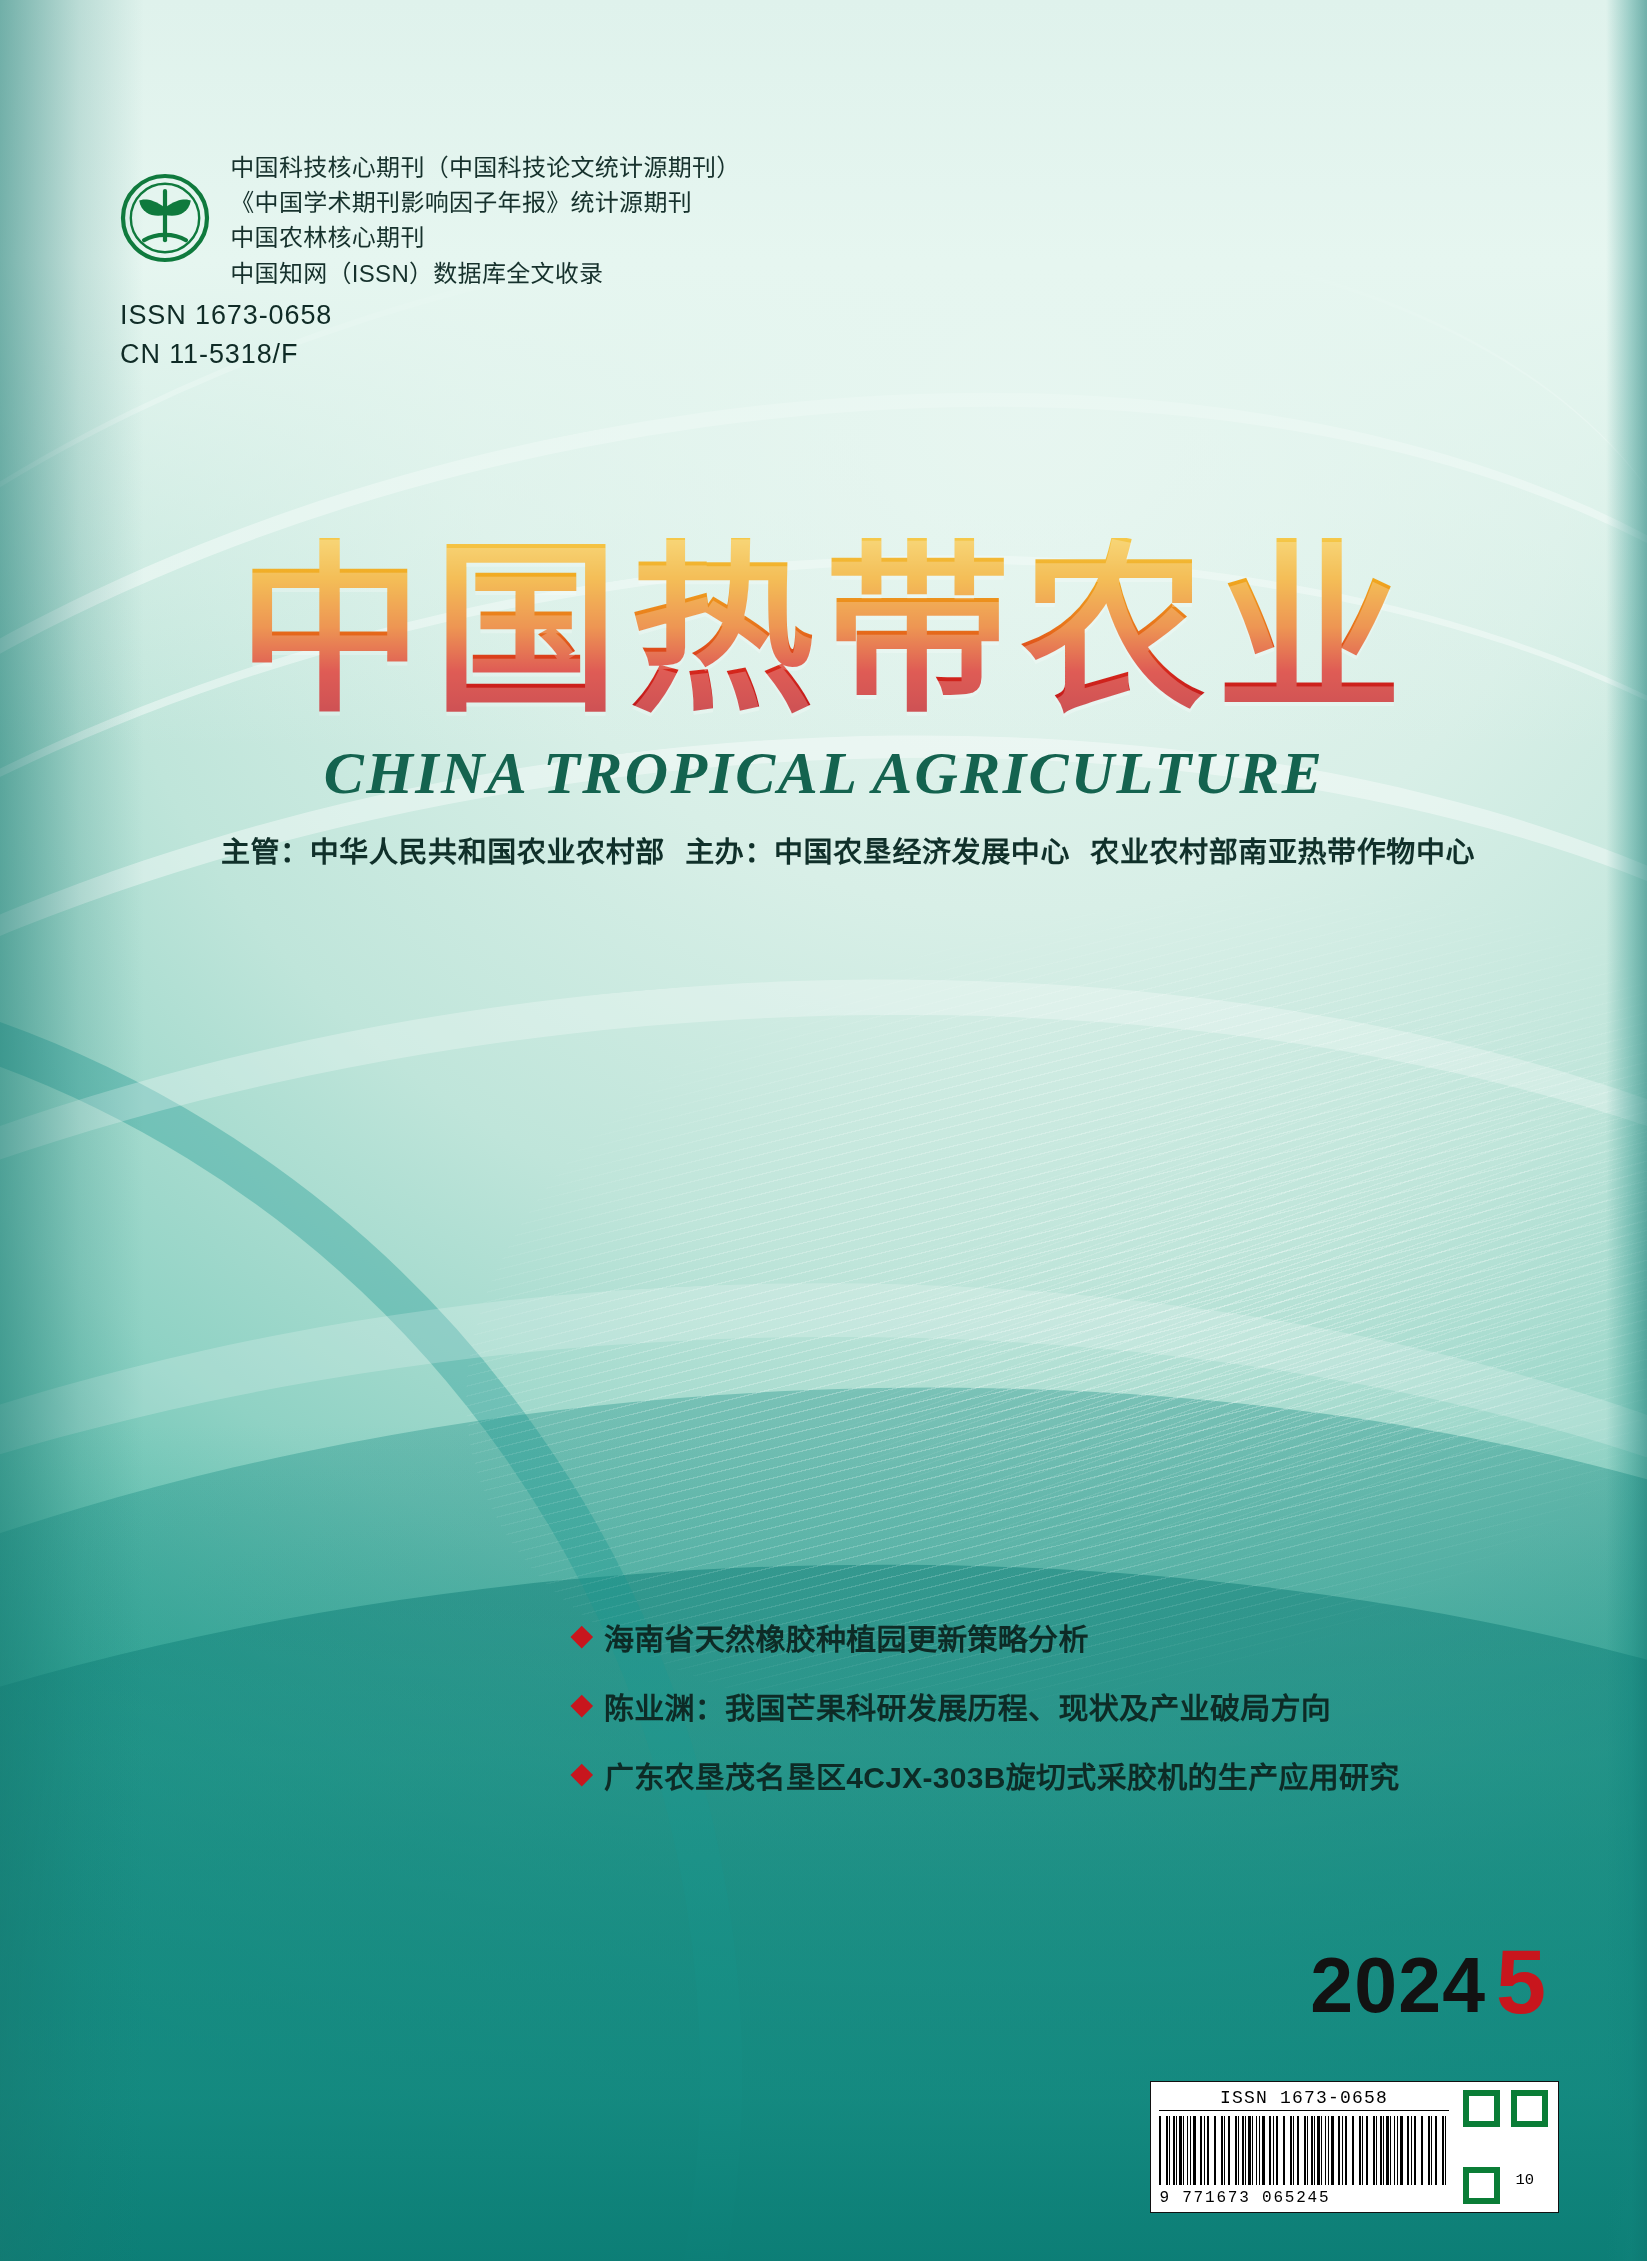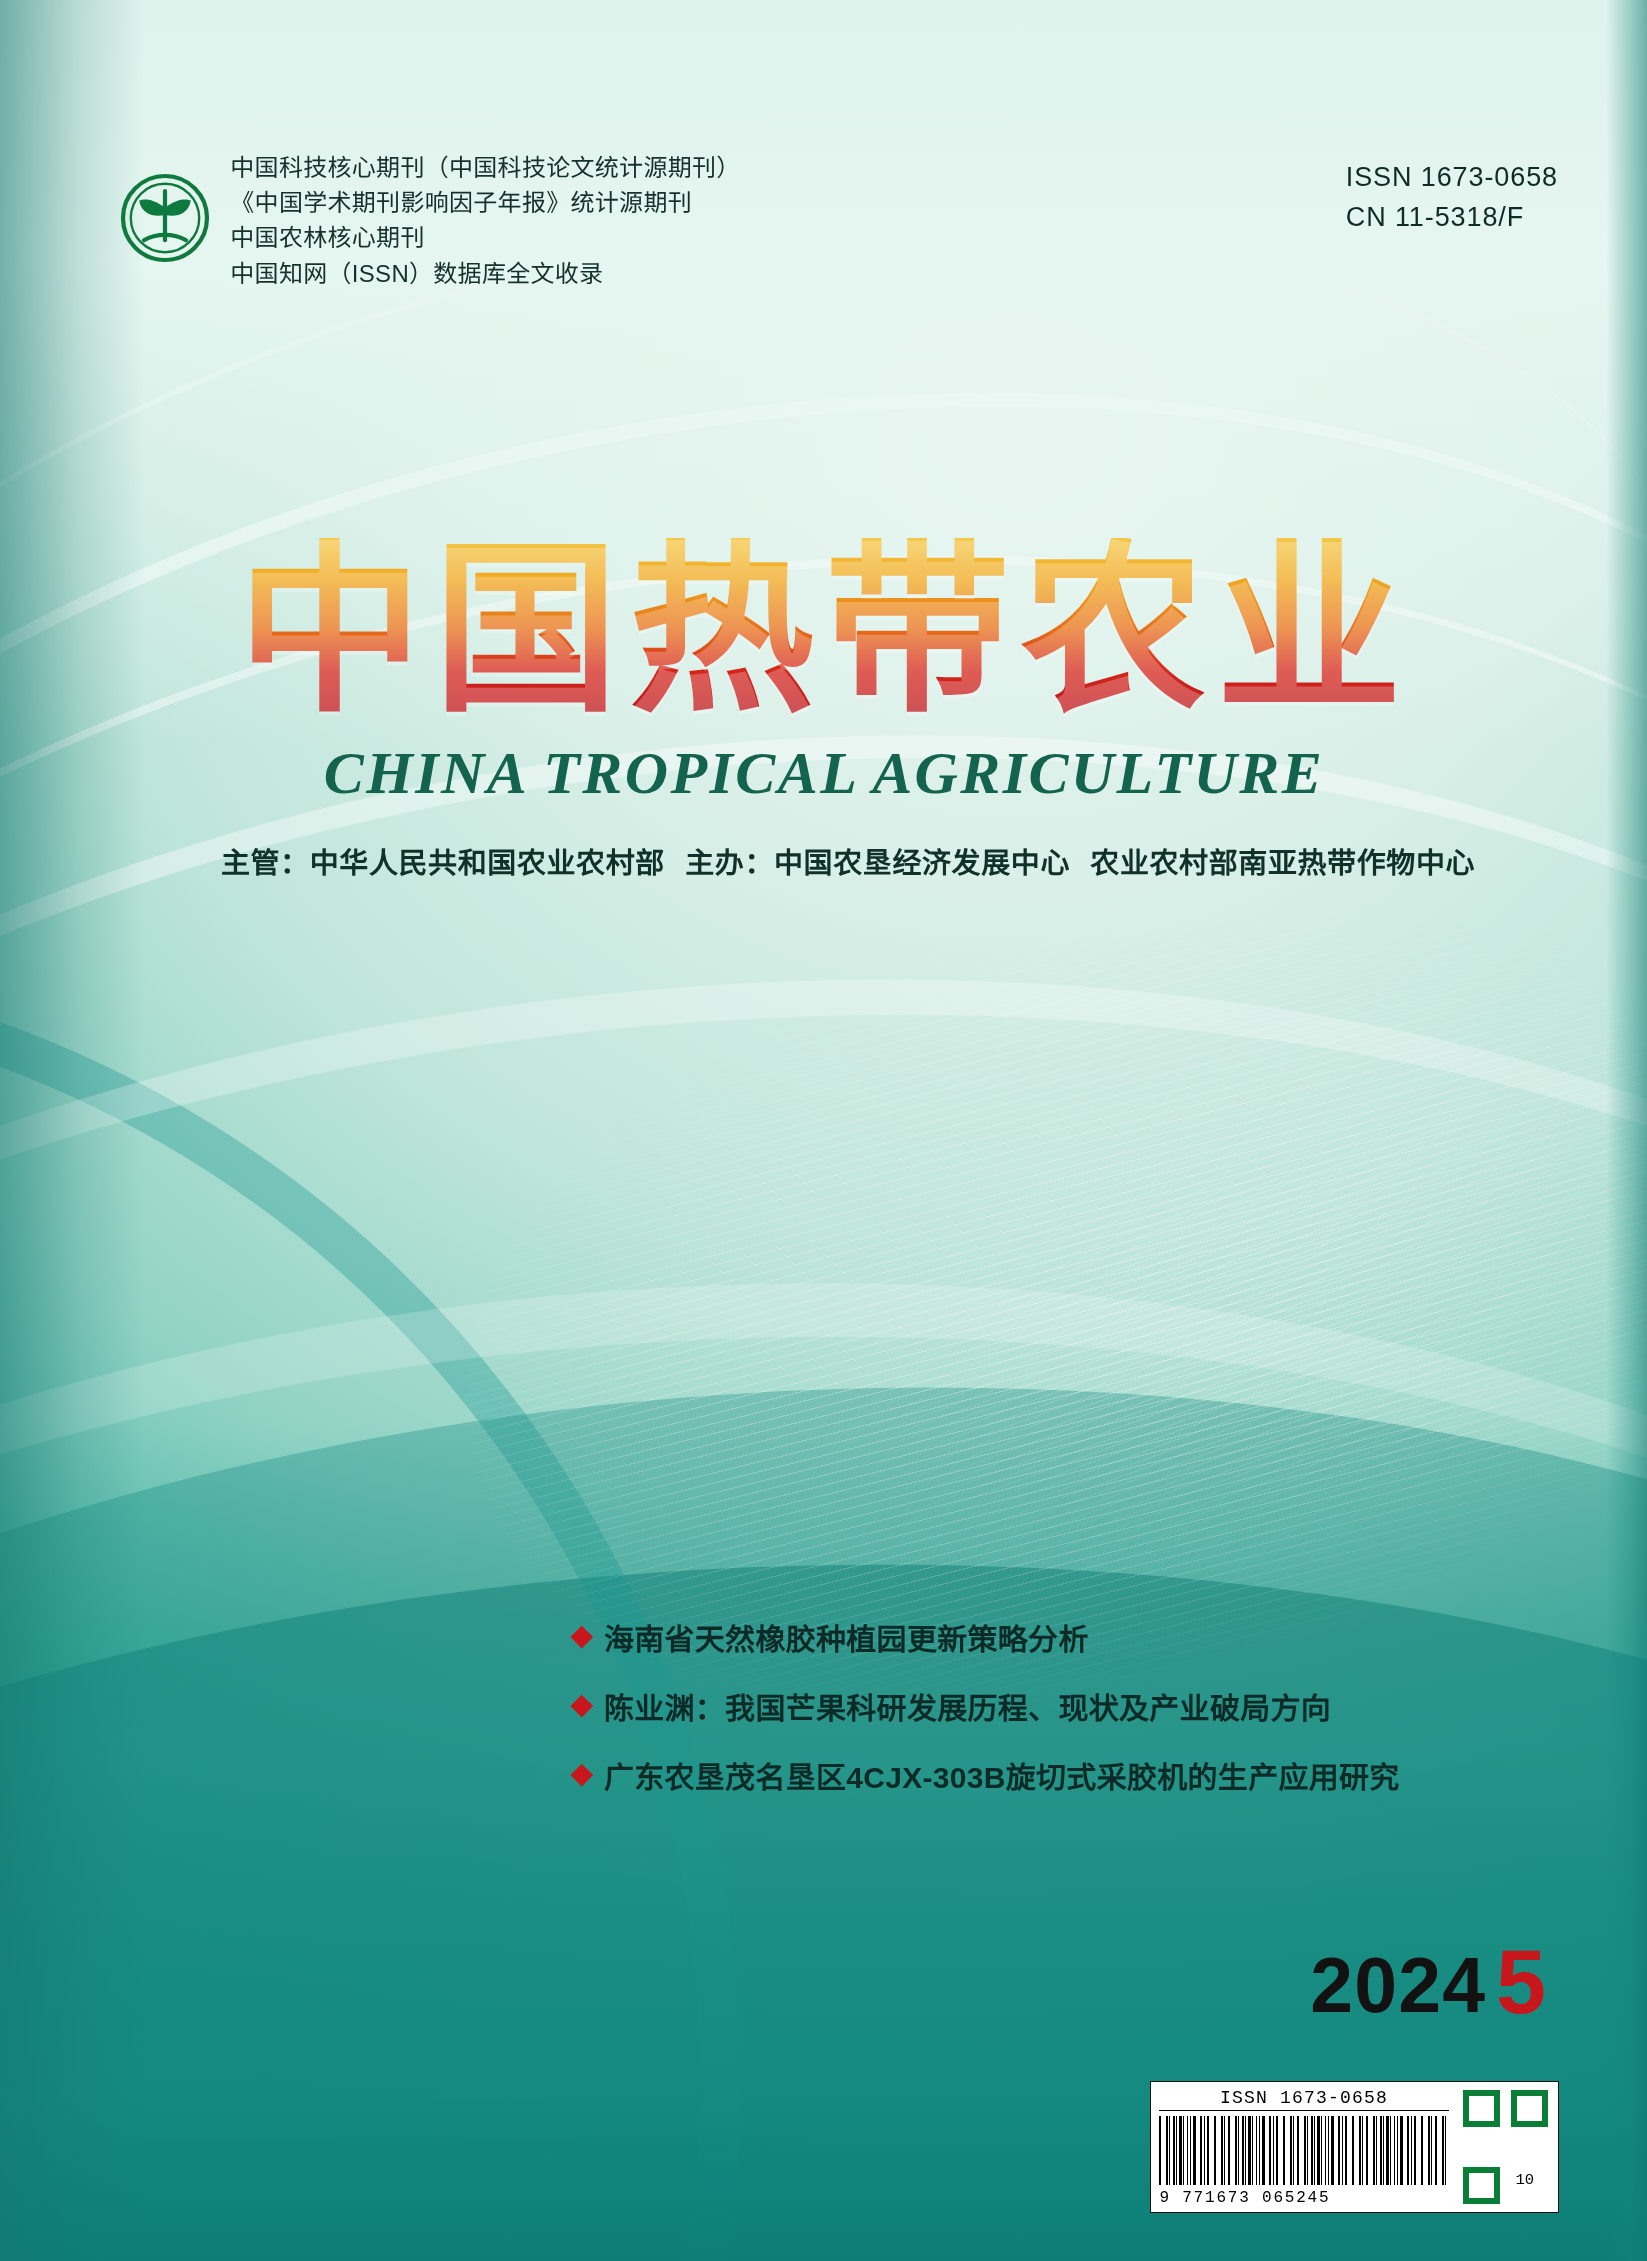"中国科技核心期刊（中国科技论文统计源期刊）" .masthead { flex-direction: none -> column }
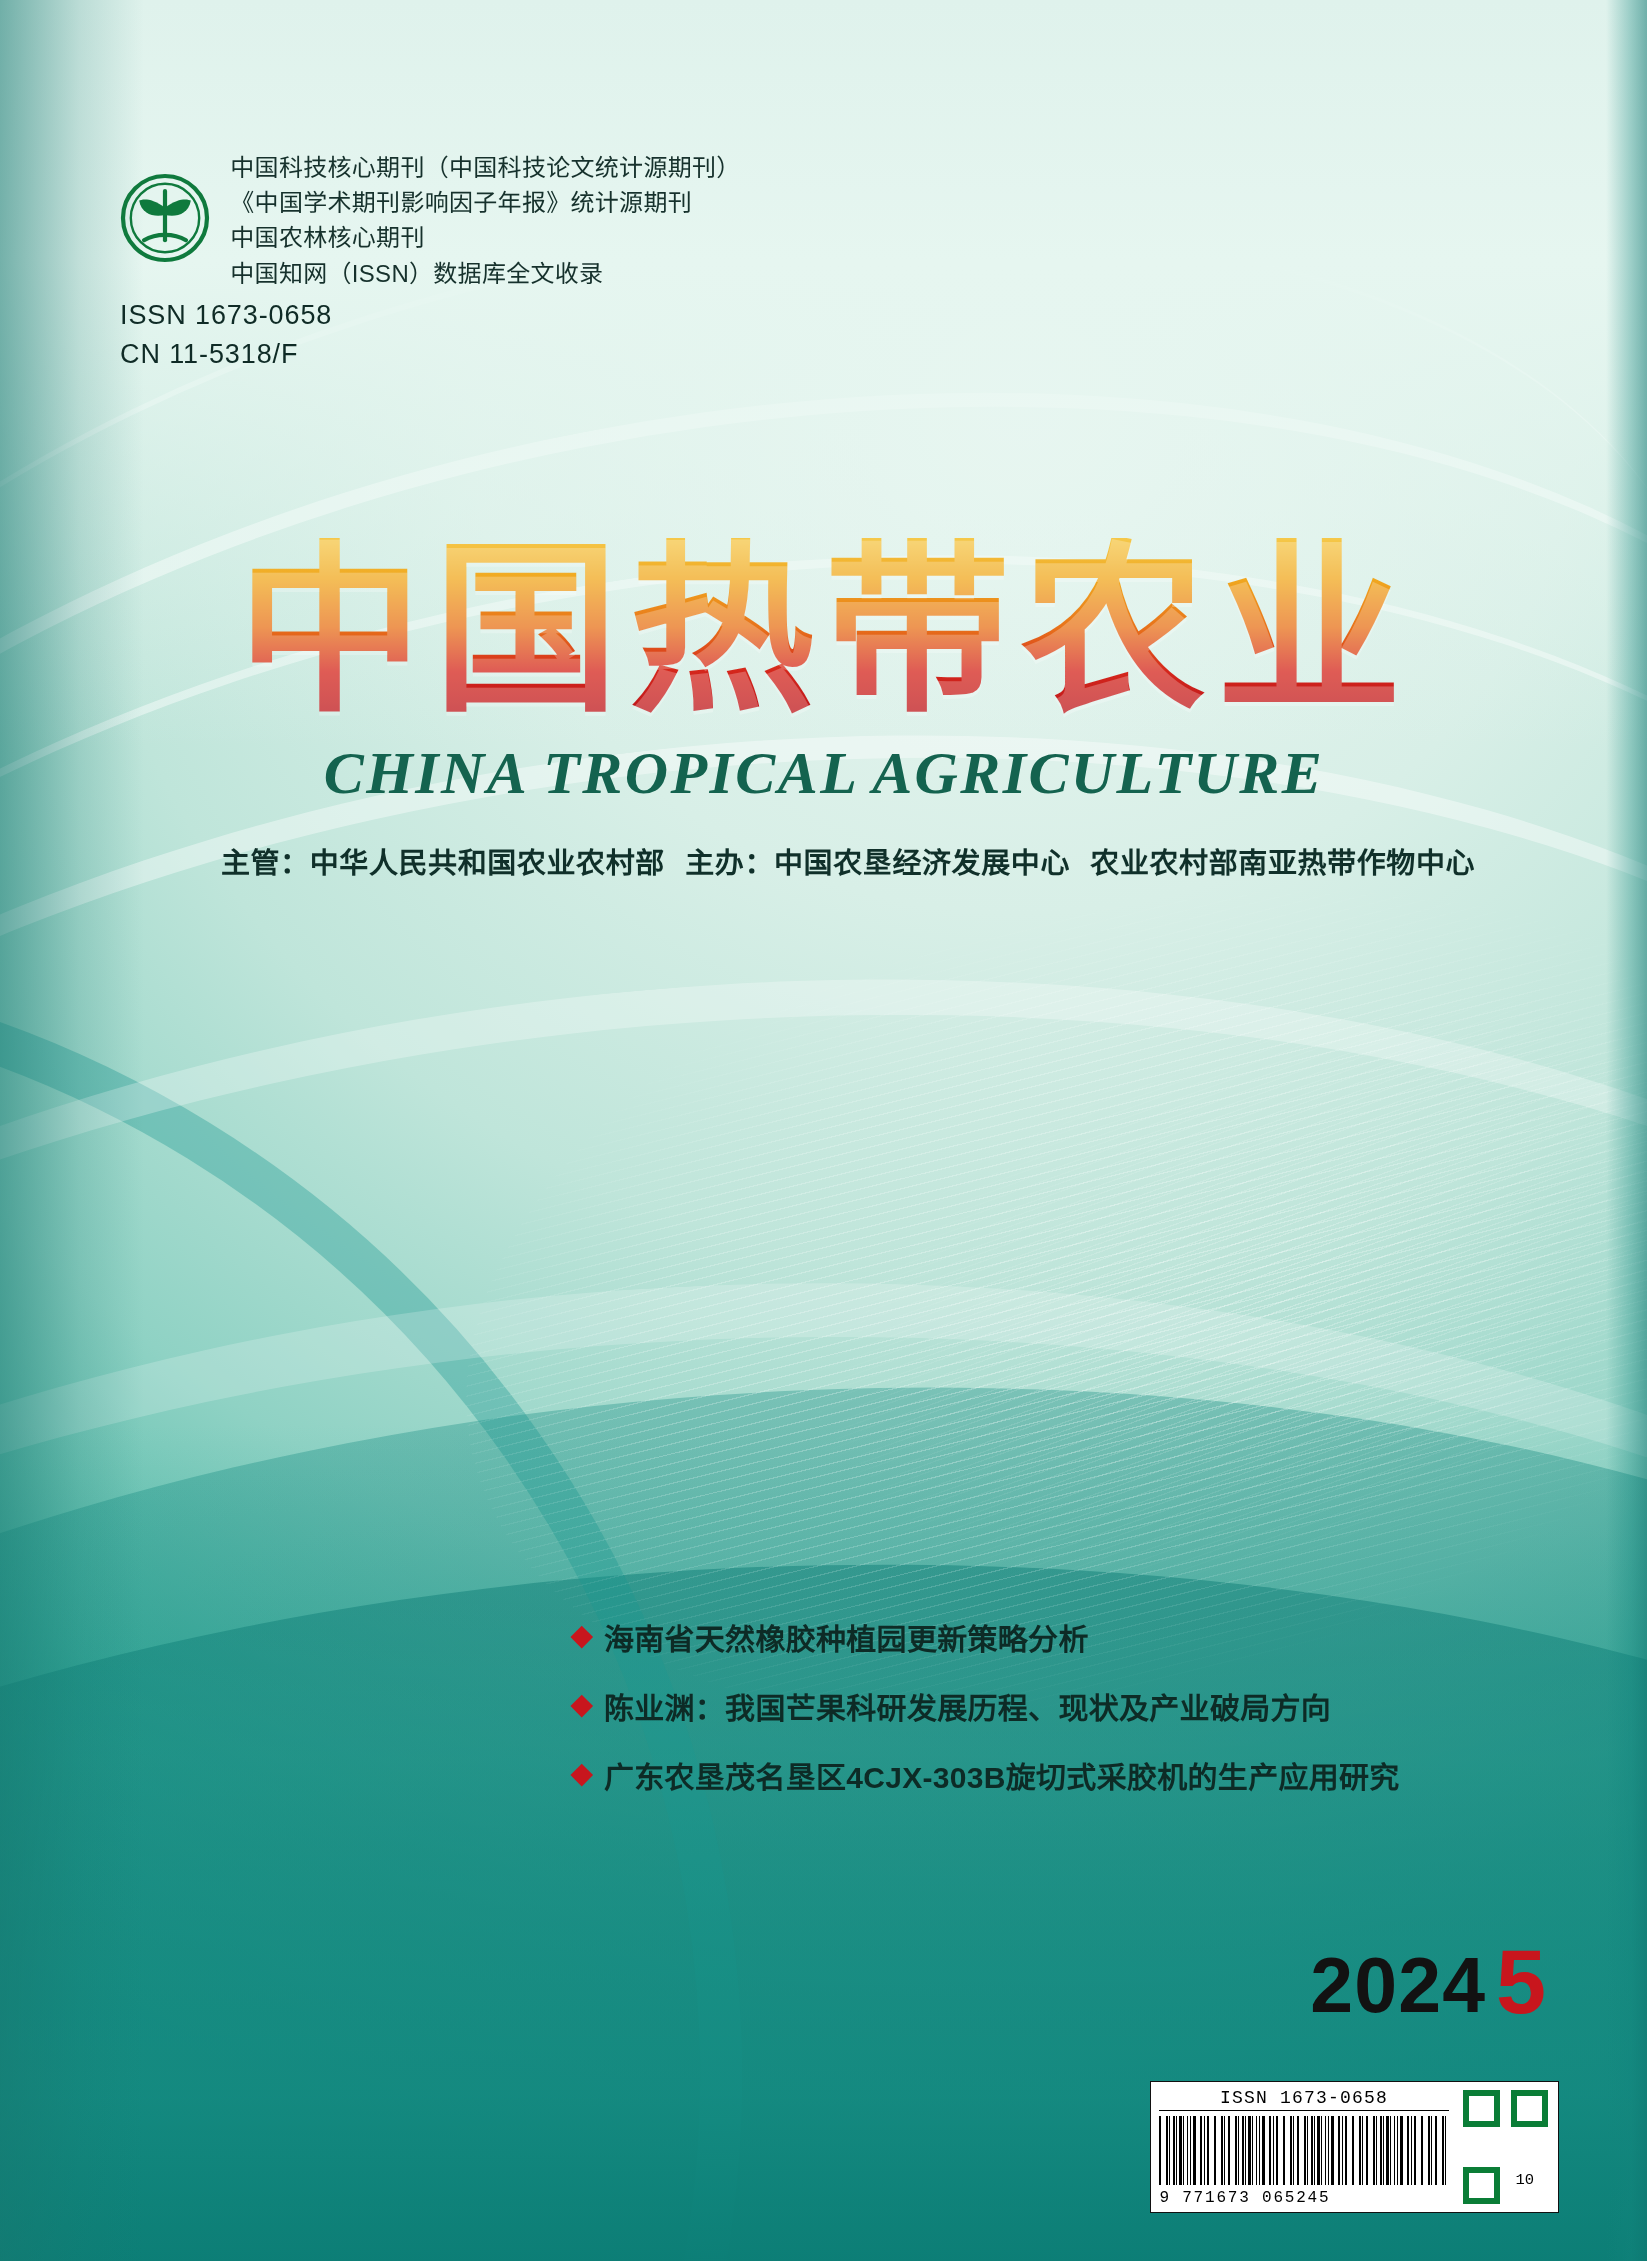"主管：中华人民共和国农业农村部 主办：中国农垦经济发展中心" .sponsors { margin-top: 31px -> 20px }
